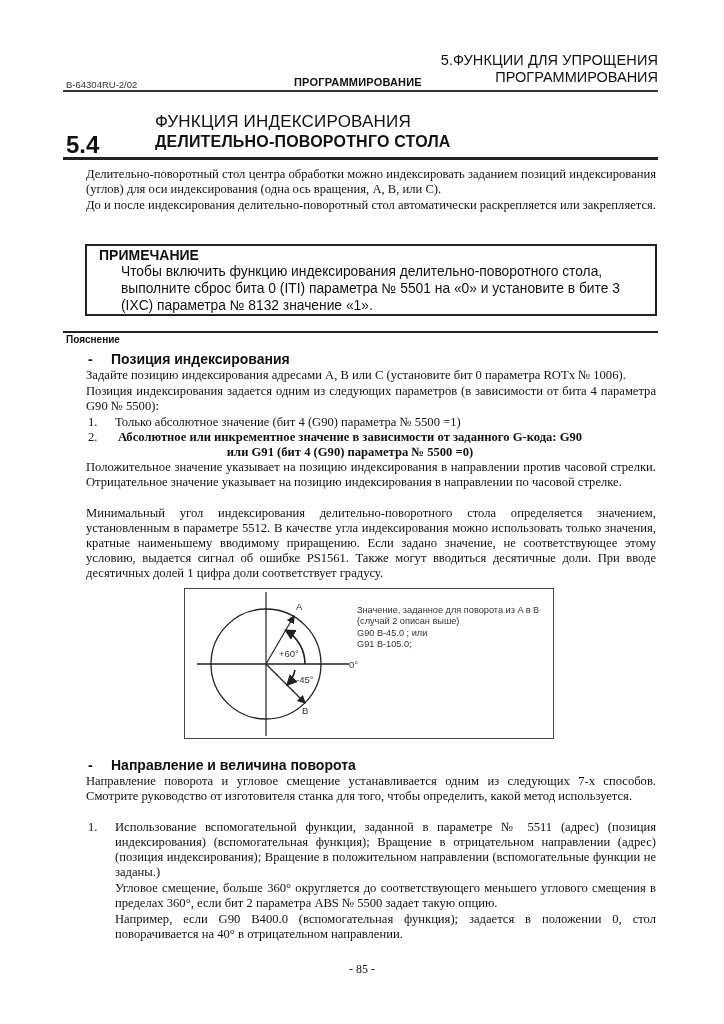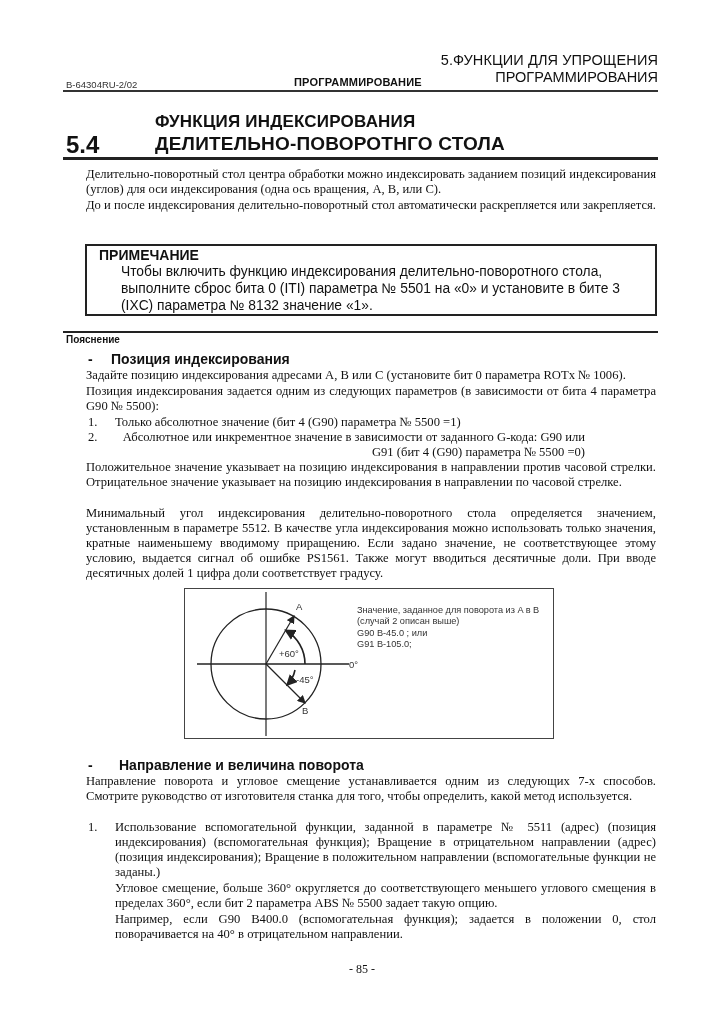"ФУНКЦИЯ ИНДЕКСИРОВАНИЯ" .sec-title1 { font-weight: bold -> normal }
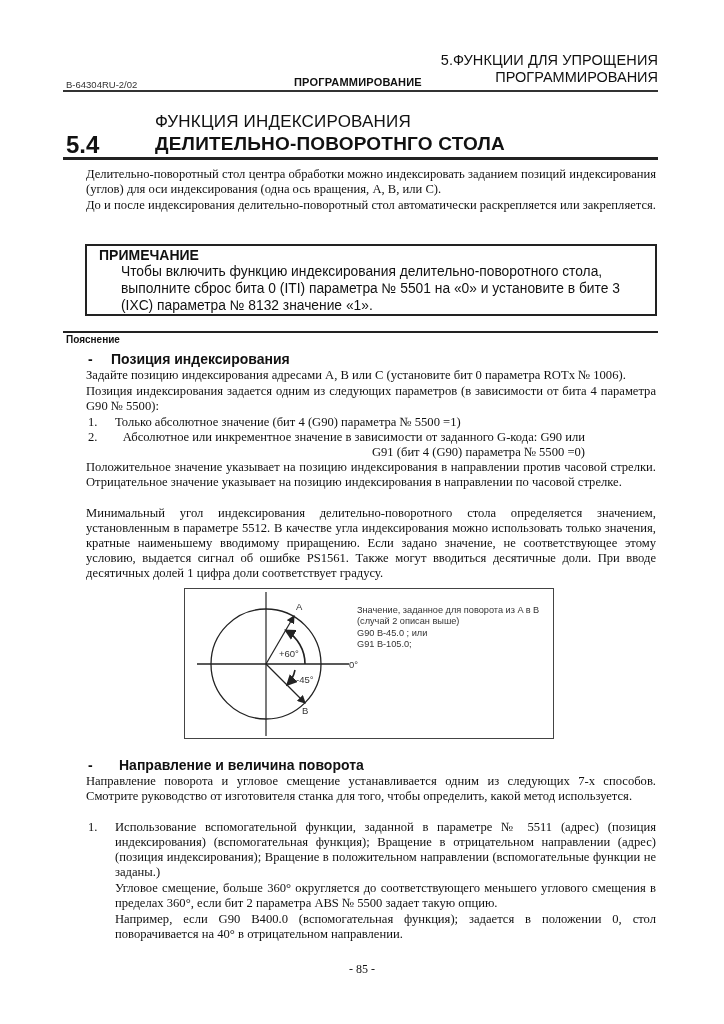"ДЕЛИТЕЛЬНО-ПОВОРОТНГО СТОЛА" .sec-title2 { font-size: 19px -> 16px }
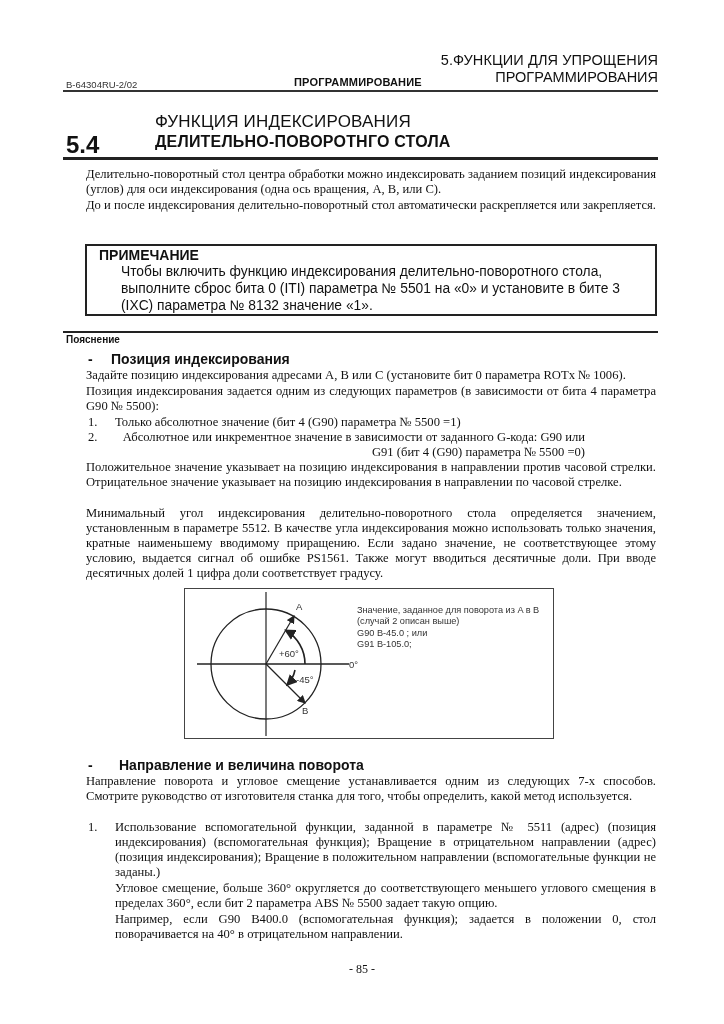"Абсолютное или инкрементное значение в" div.abs { font-weight: none -> bold; text-align: right -> center }
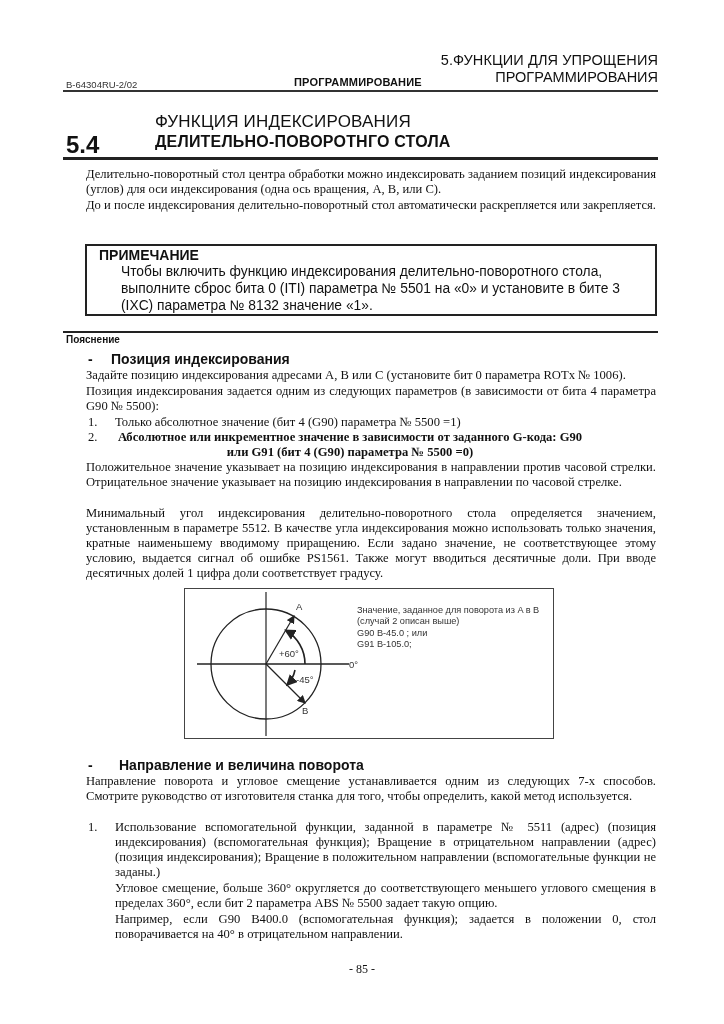"Направление и величина поворота" div.abs { margin-left: 8px -> none }
